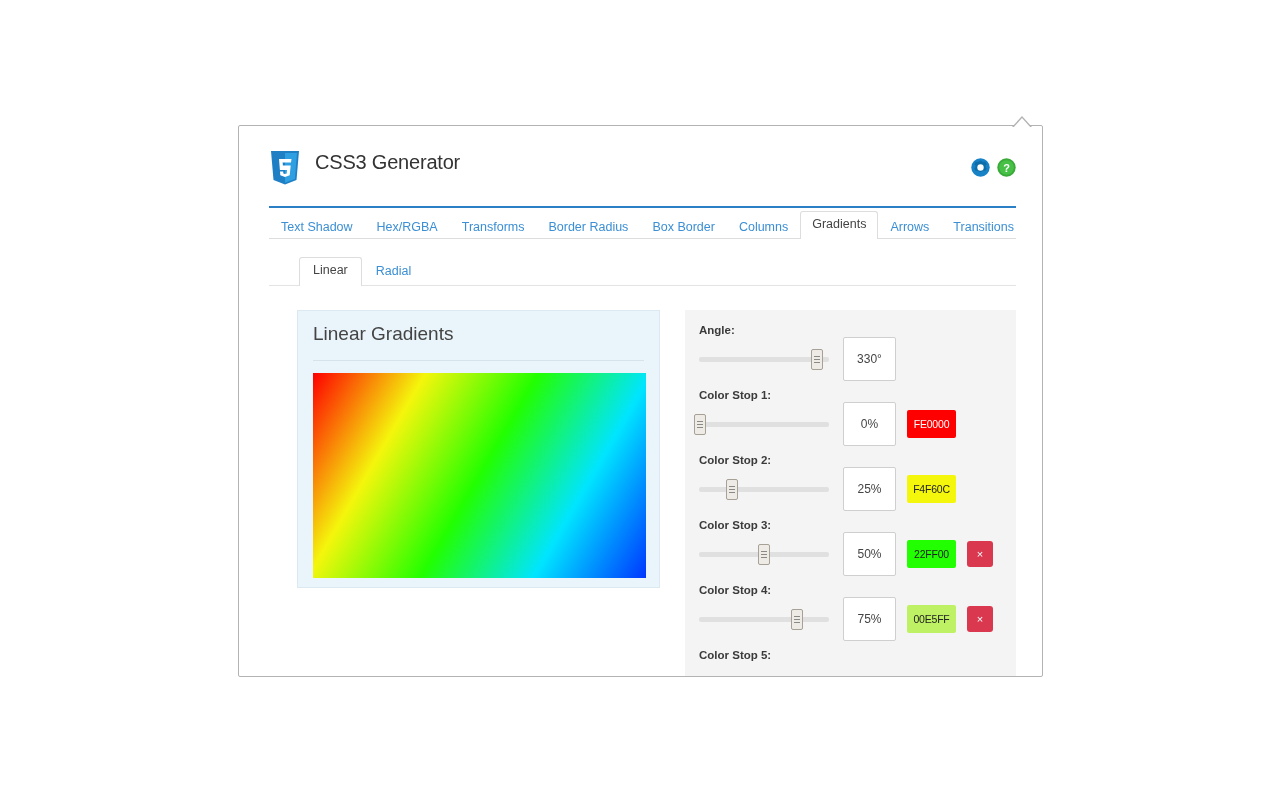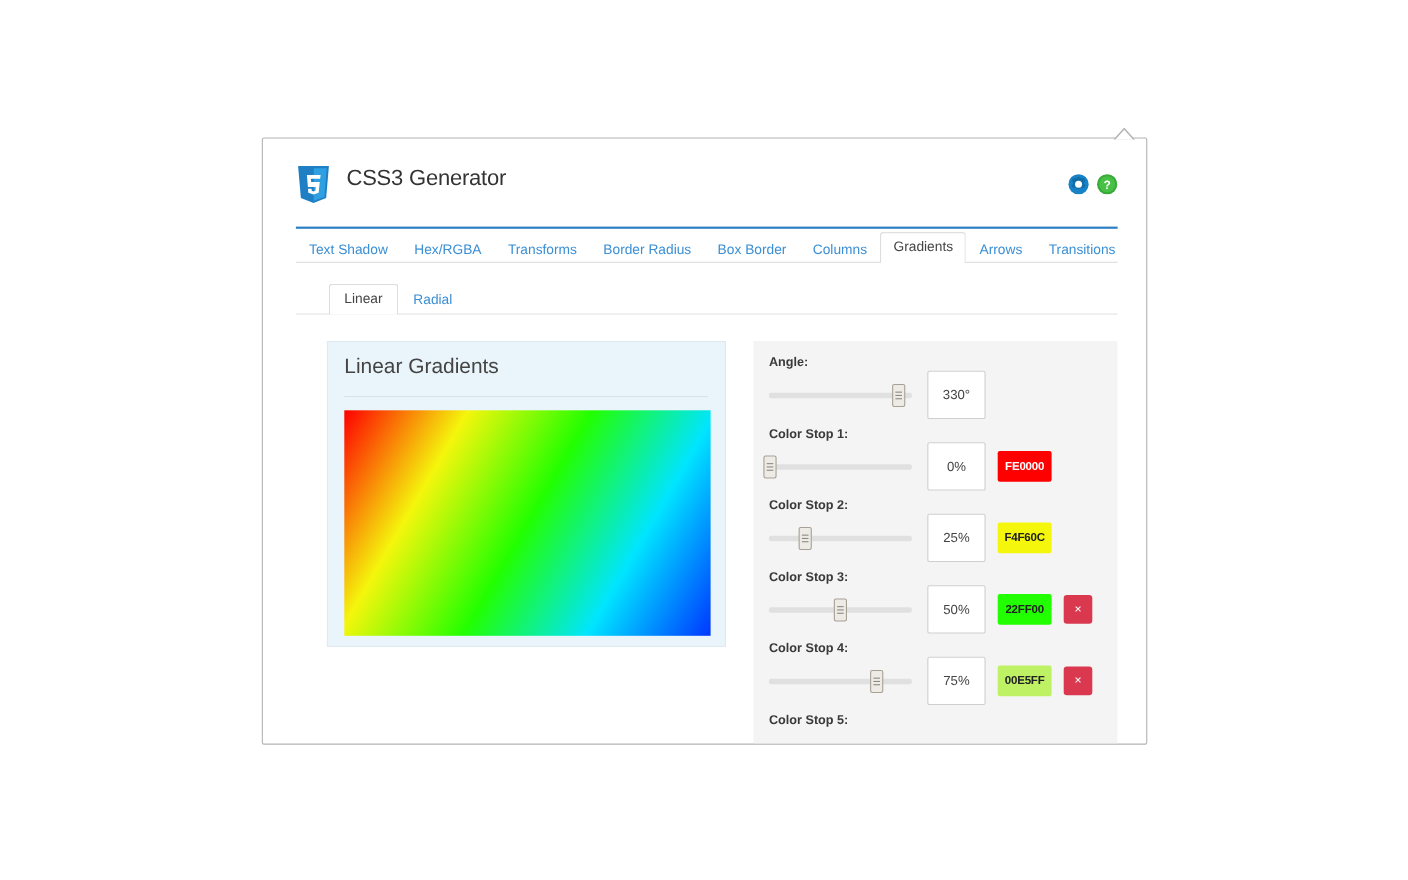"Linear" .subtabs { align-items: flex-end -> center }
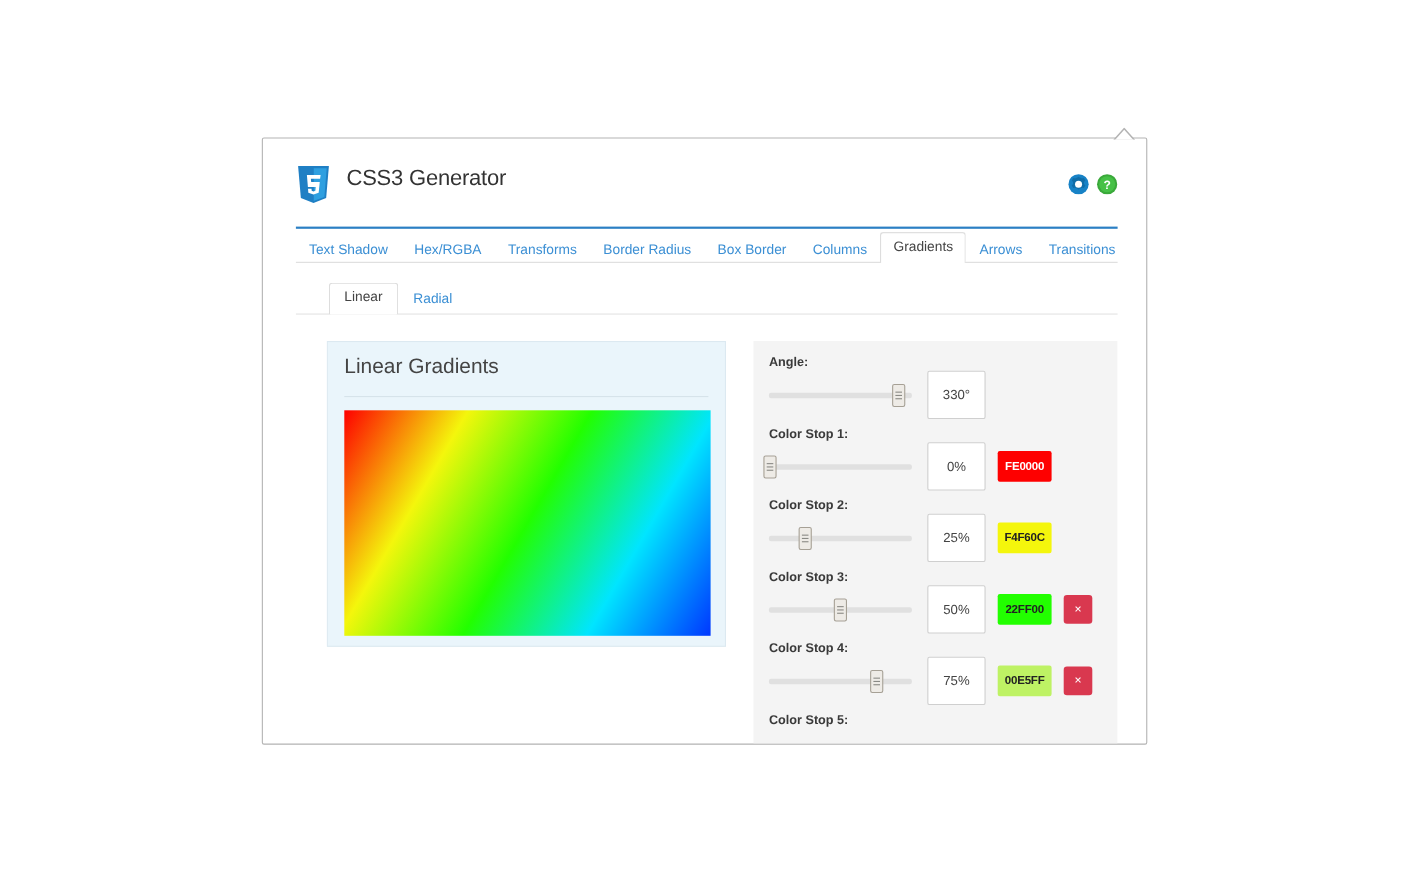"FE0000" .color-chip { font-weight: bold -> normal }
